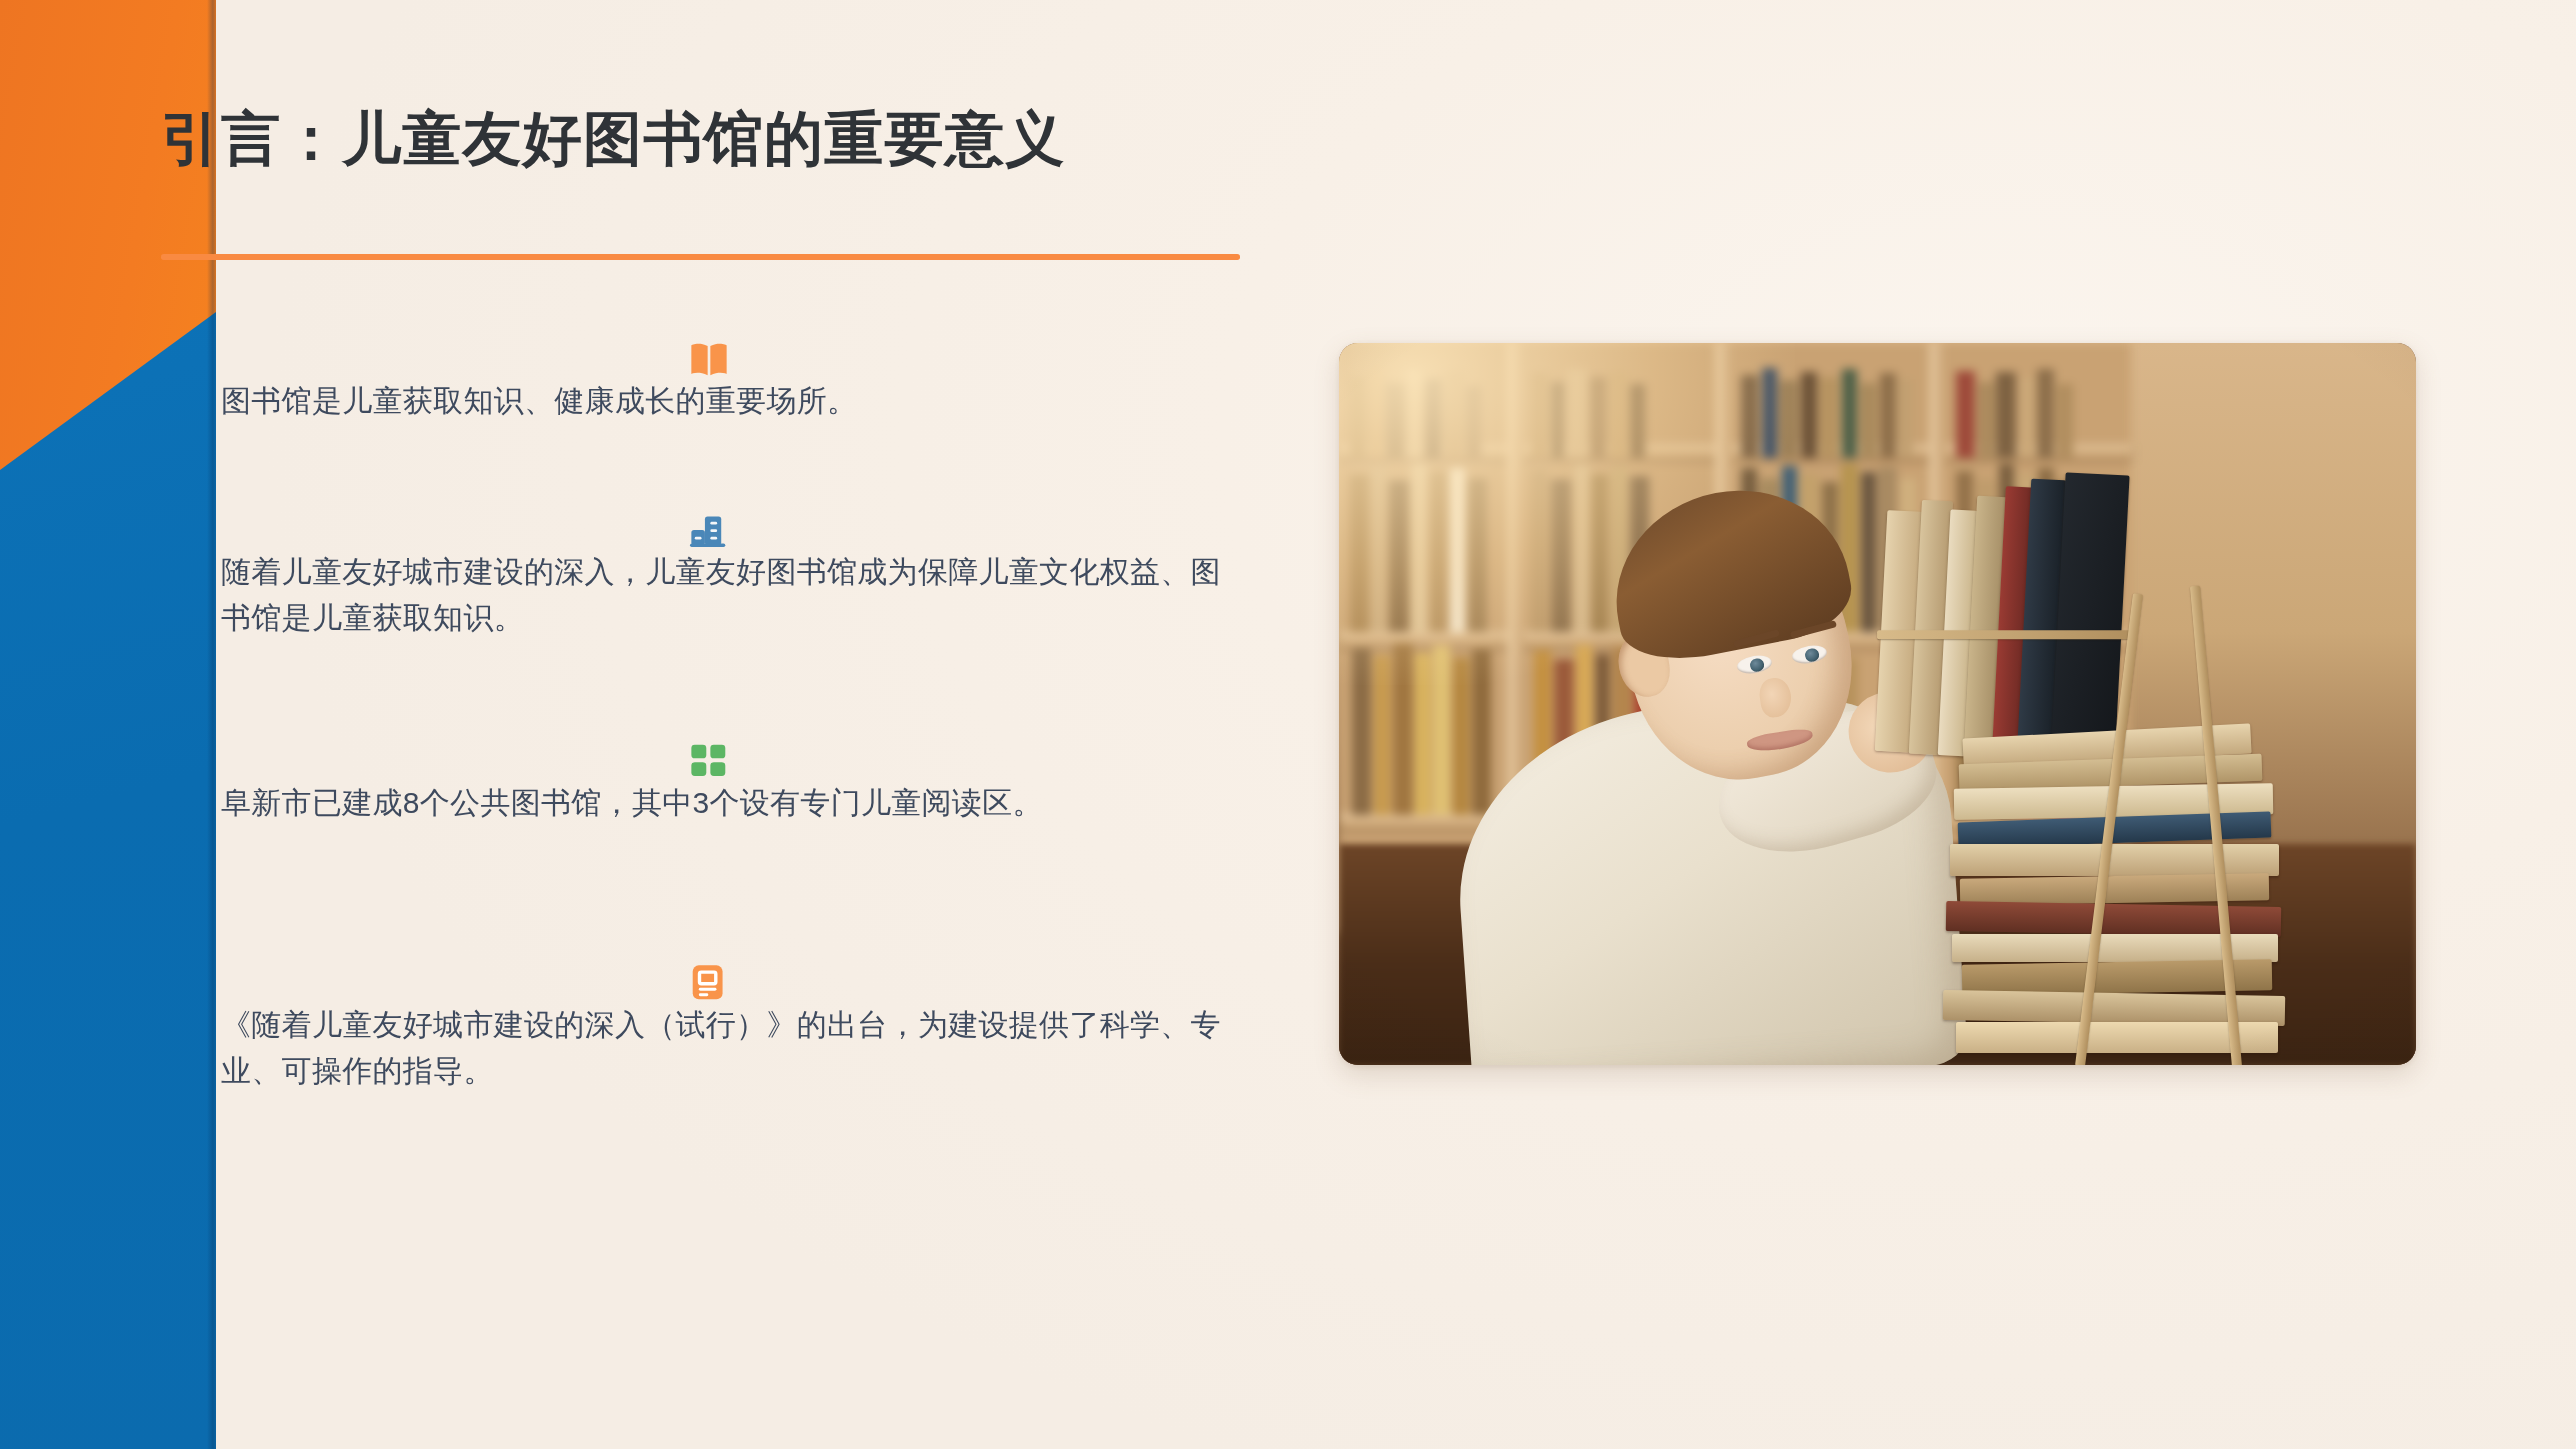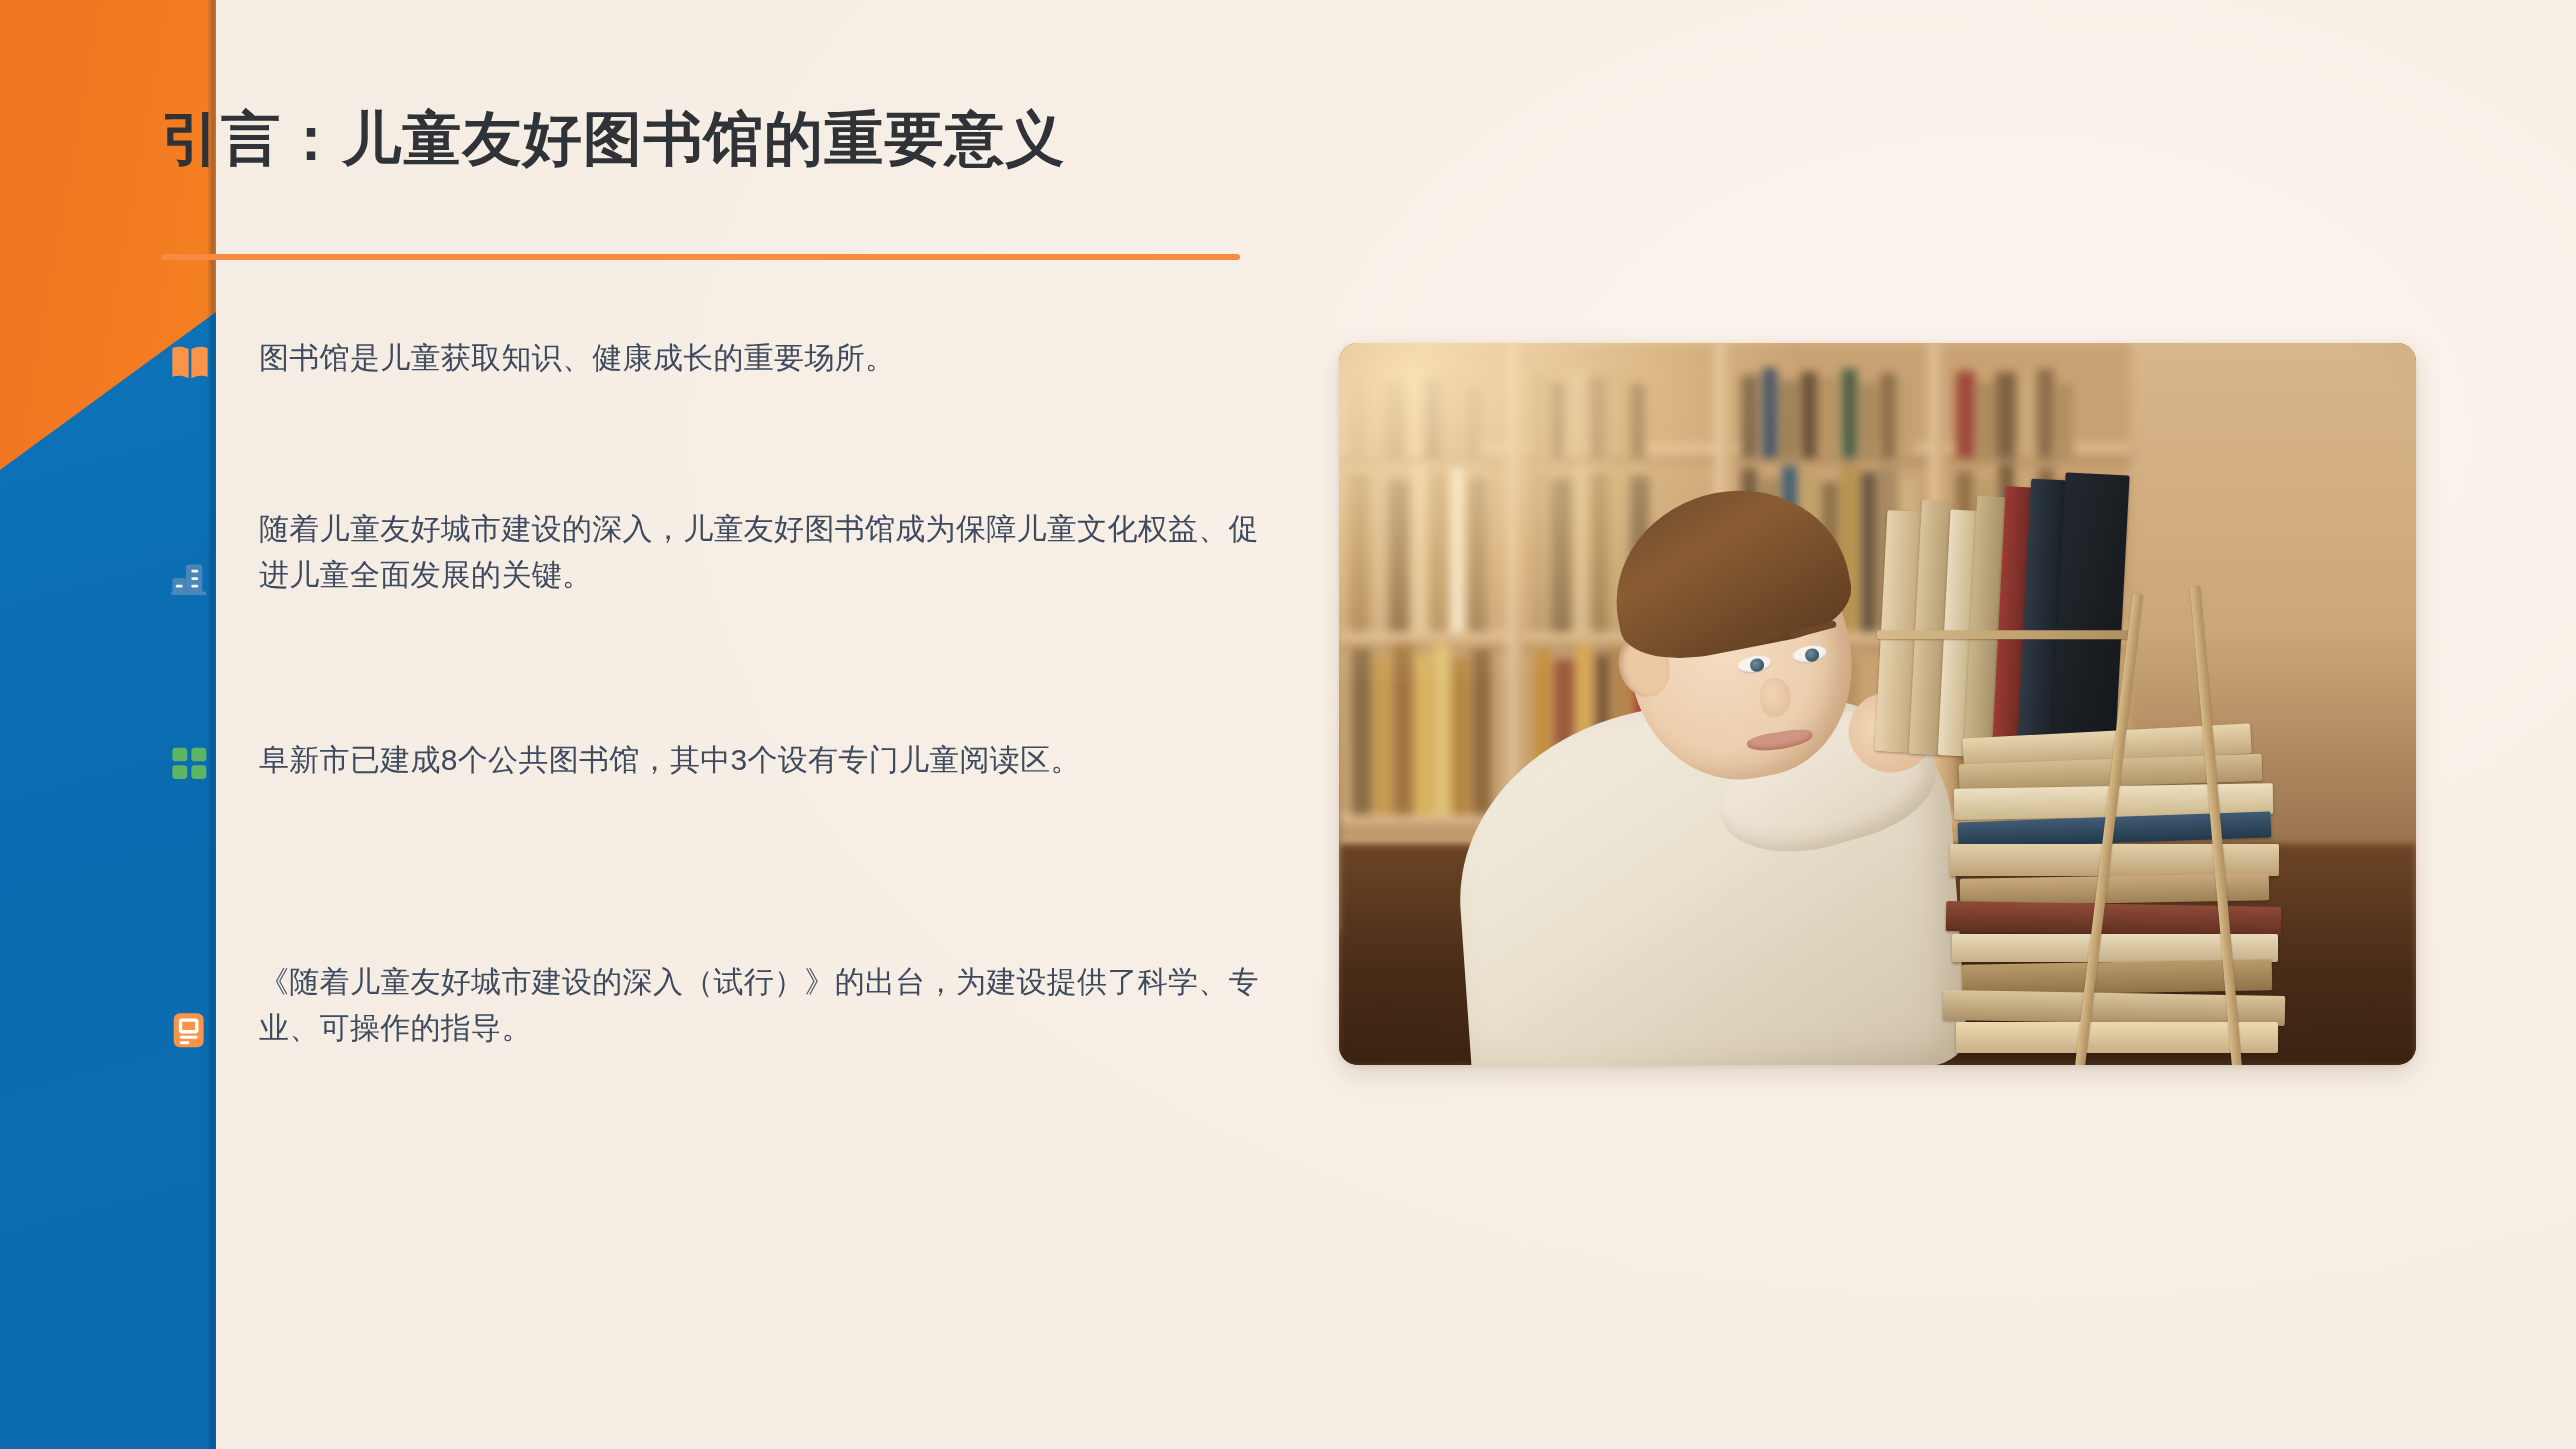"图书馆是儿童获取知识、健康成长的重要场所。" .bullet { align-items: flex-end -> center; flex-direction: none -> column }
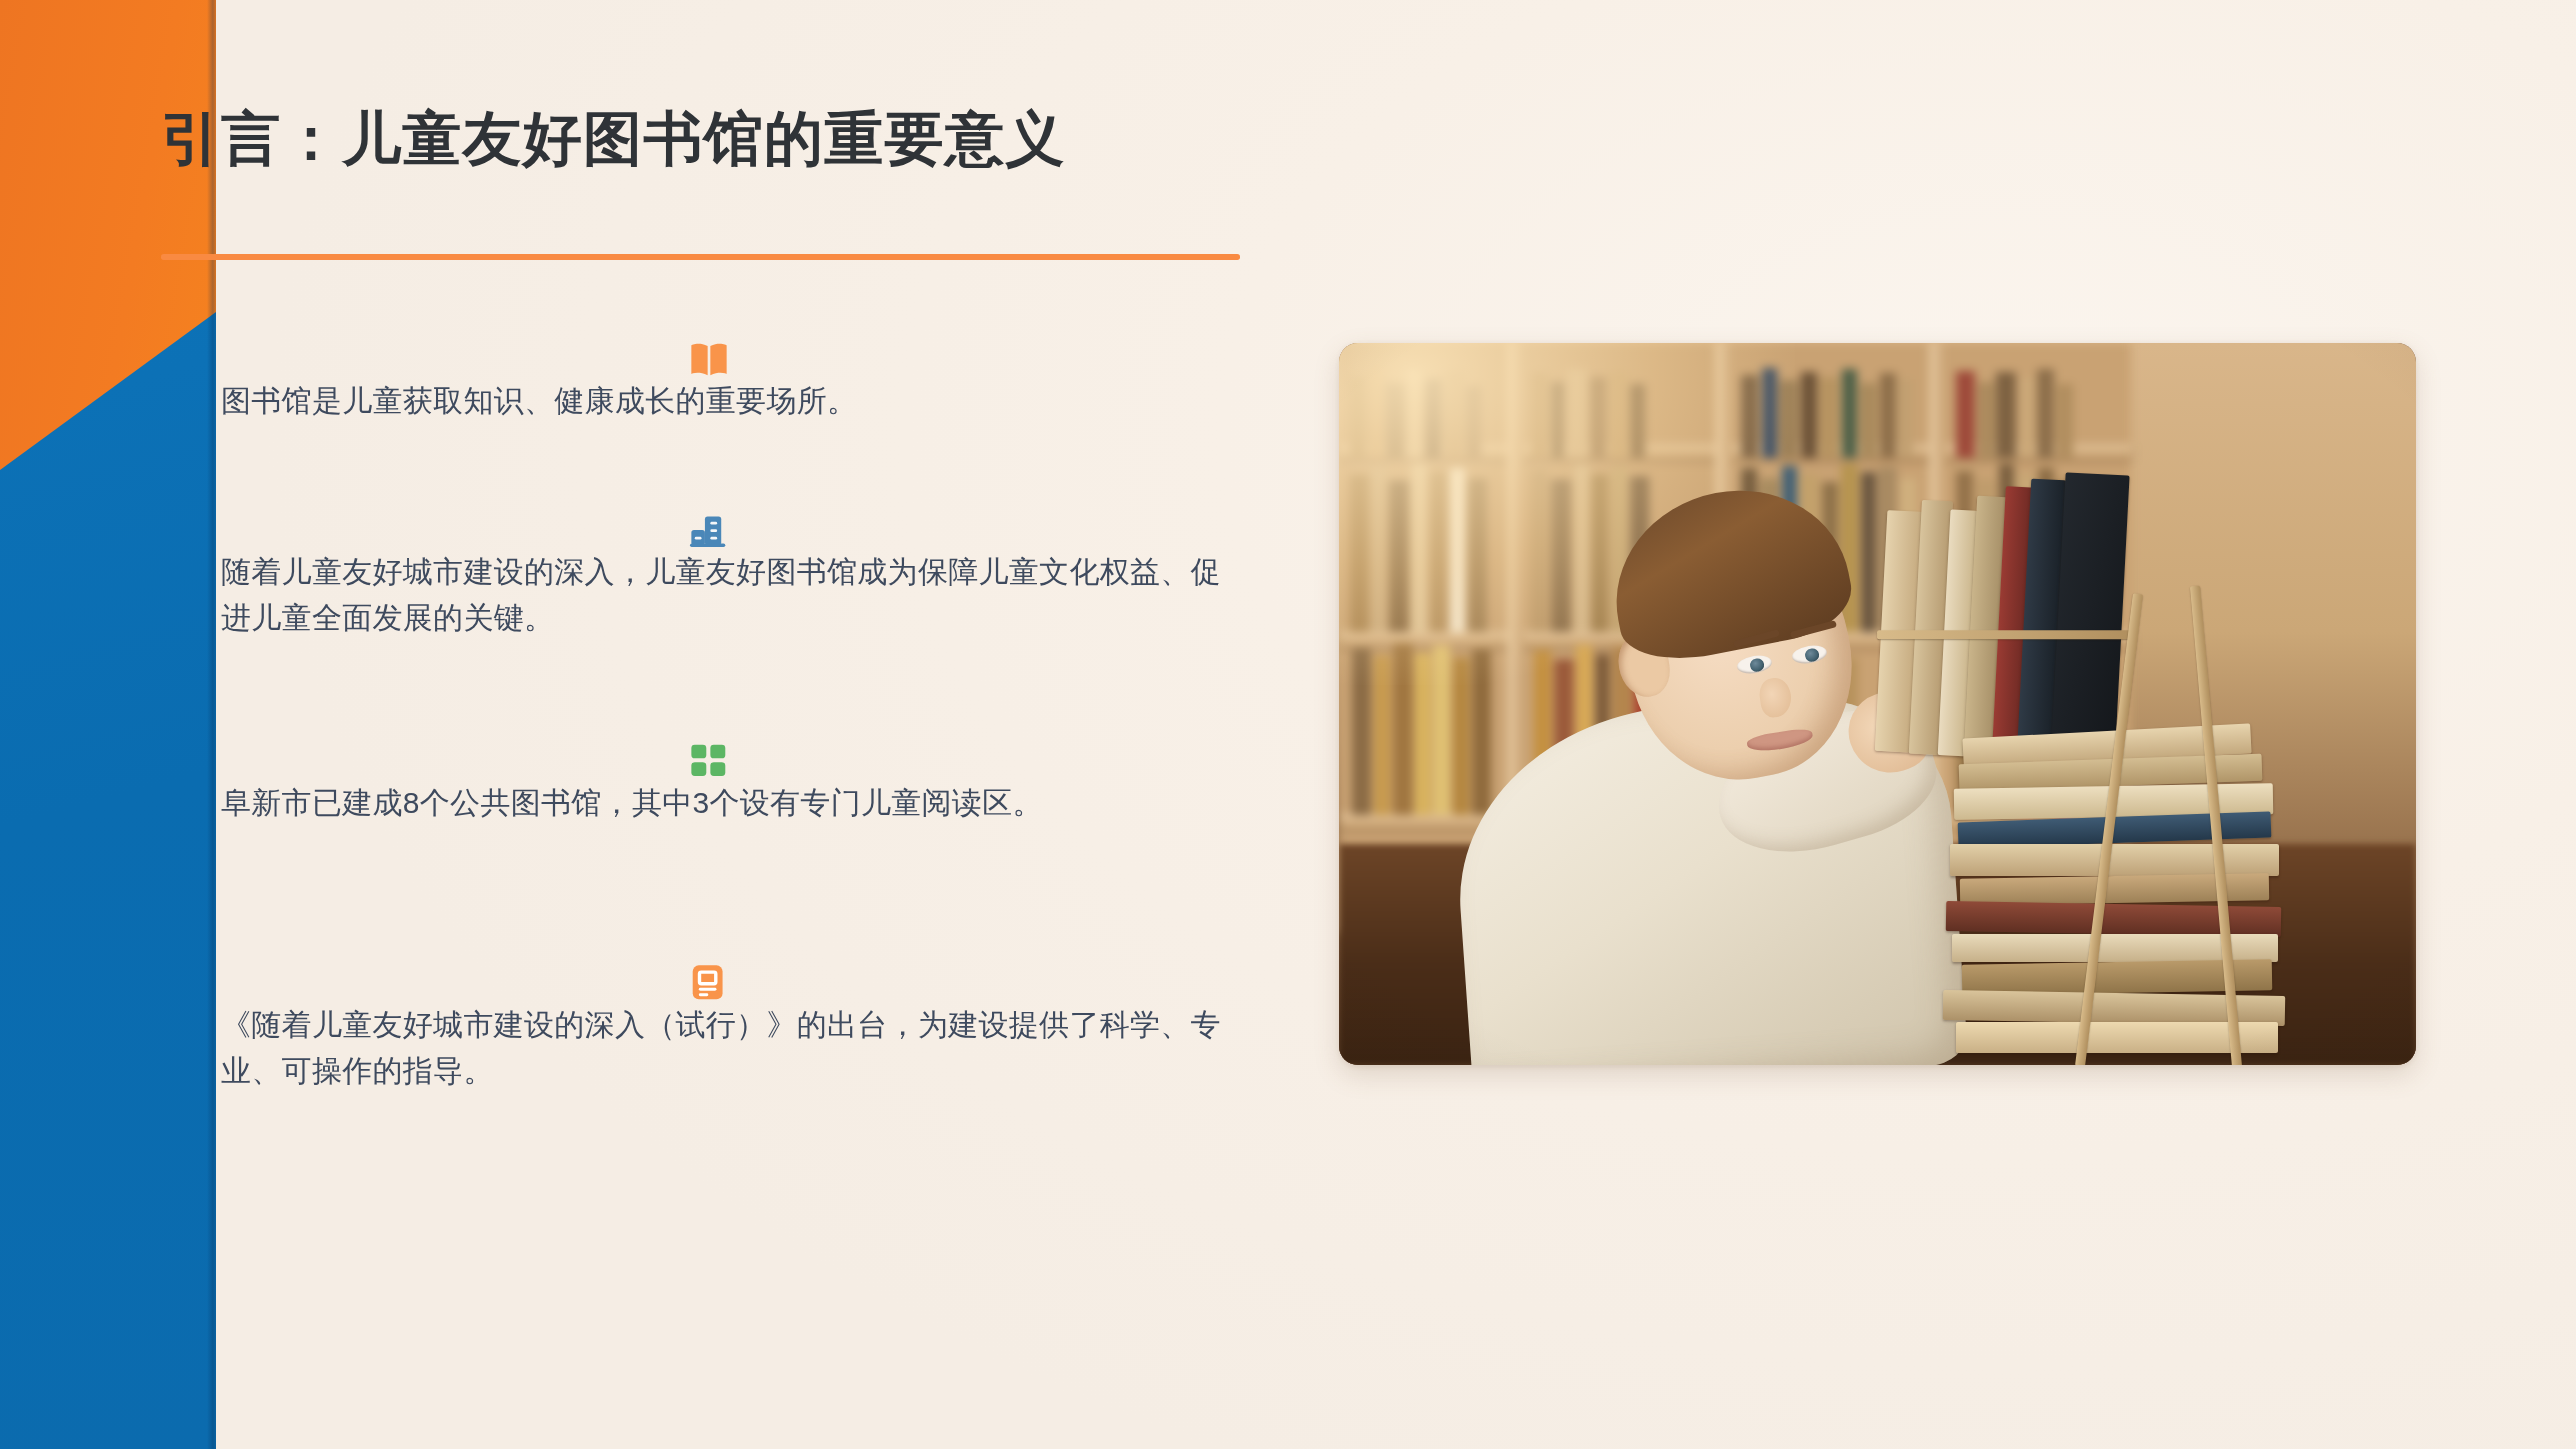"随着儿童友好城市建设的深入，儿童友好图书馆成为保障儿童文化权益、促进儿童全面发展" div.text { text: 促进儿童全面发展的关键 -> 图书馆是儿童获取知识 }
